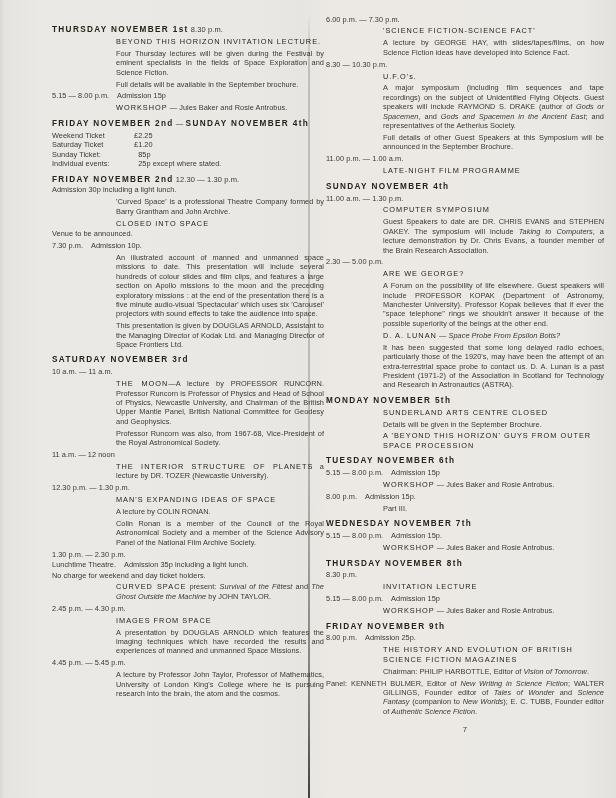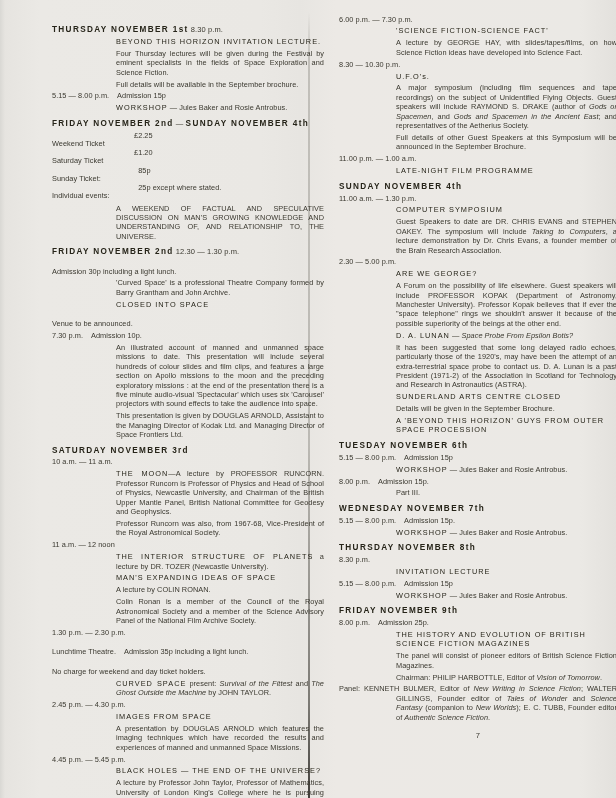"6.00 p.m. — 7.30 p.m." #pg1 { margin-left: 13px -> none }
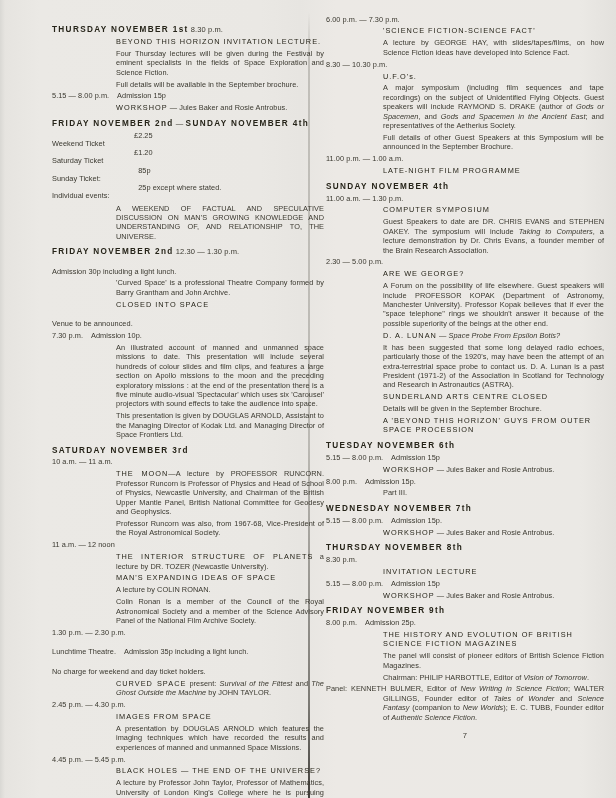"Weekend Ticket" .tlabel { margin-top: 8px -> none }
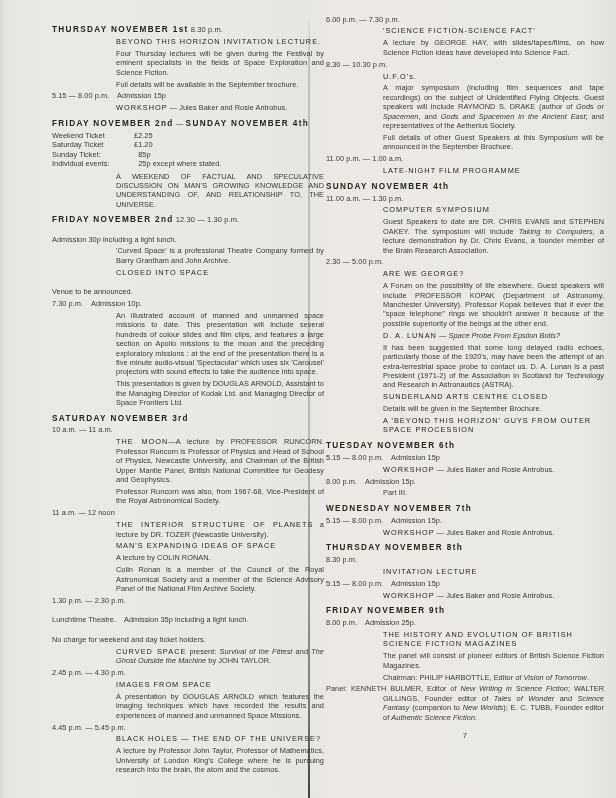"A WEEKEND OF FACTUAL AND" div.blk { html: <div><span>A WEEKEND OF FACTUAL AND SPECULATIVE DISCUSSION ON MAN'S GROWING KNOWLEDGE AND UNDERSTANDING OF, AND RELATIONSHIP TO, THE UNIVERSE.</span></div> -> none }
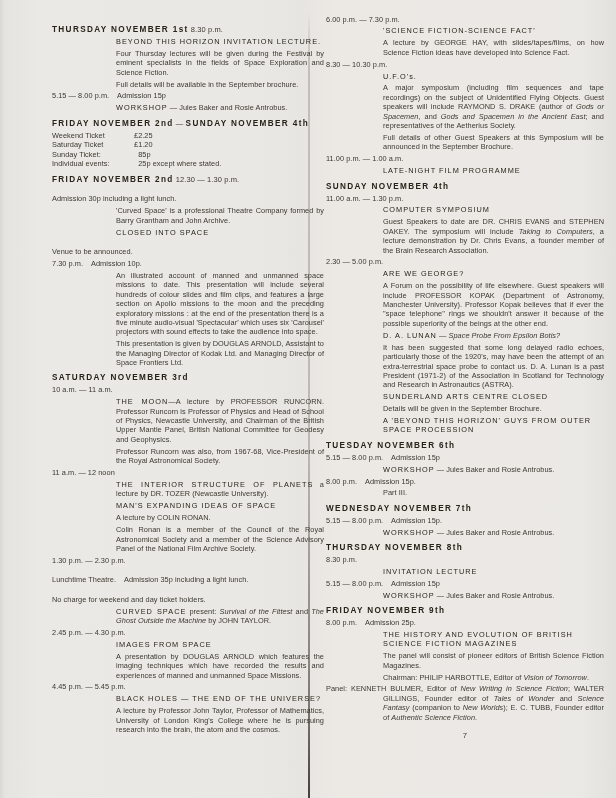"Admission 30p including a light" .pl { margin-top: 10px -> 1px }
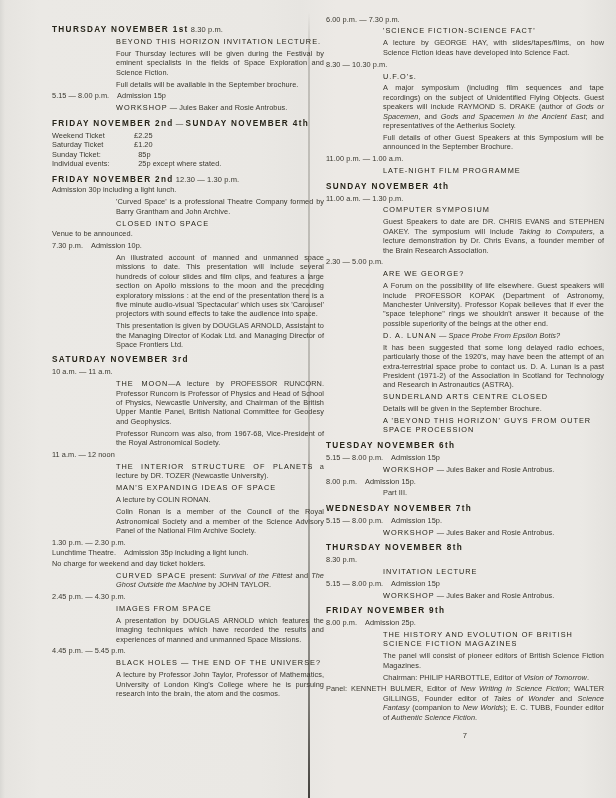"MONDAY NOVEMBER 5th" div.blk { html: none -> <div><span>MONDAY NOVEMBER 5th</span></div> }
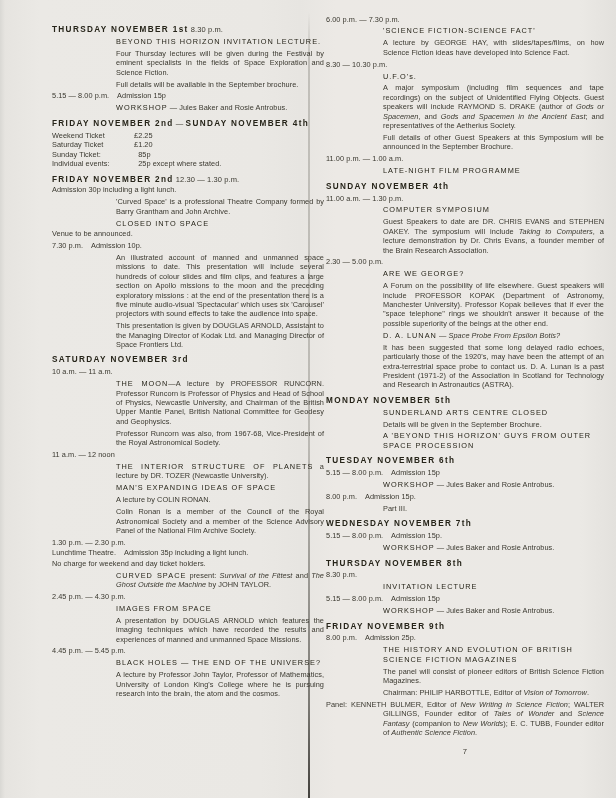"12.30 p.m. — 1.30 p.m." div.blk { html: none -> <div><span>12.30 p.m. — 1.30 p.m.</span></div> }
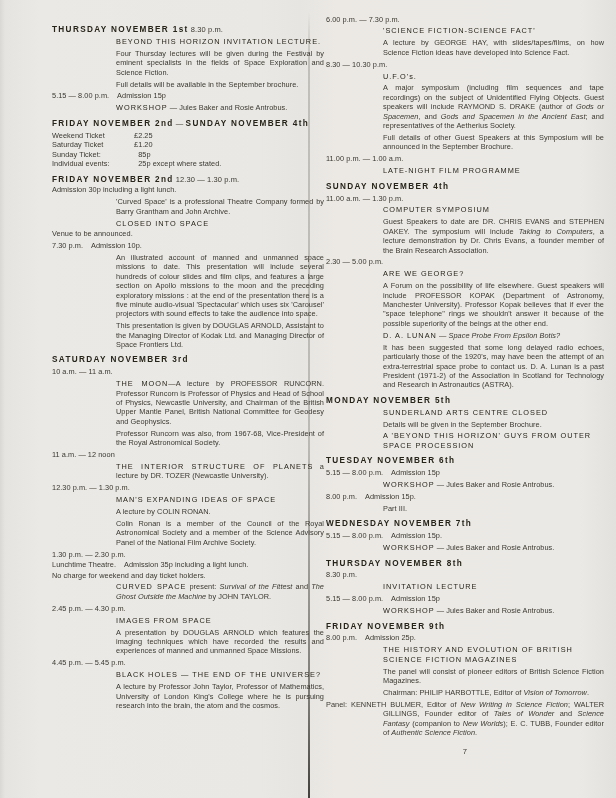"BLACK HOLES — THE END" div.blk { html: <div><span>BLACK HOLES — THE END OF THE UNIVERSE?</span></div> -> none }
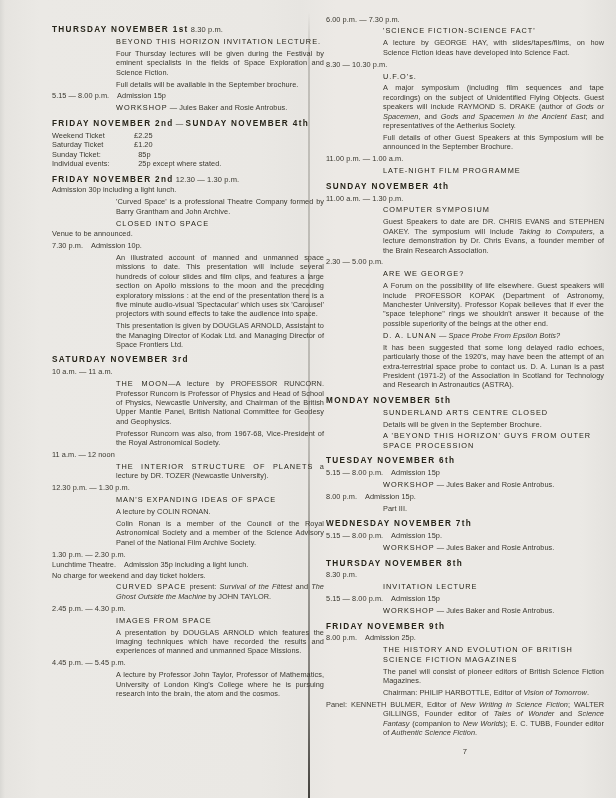"The panel will consist of" div.blk { html: <div><span>The panel will consist of pioneer editors of British Science Fiction Magazines.</span></div> -> none }
